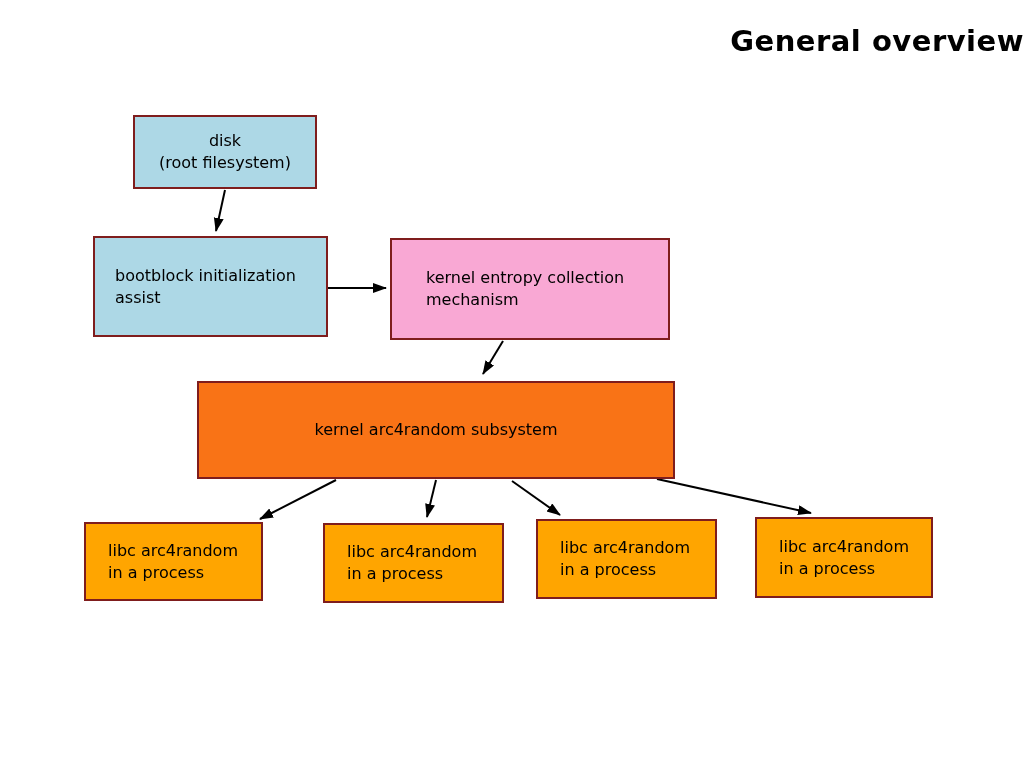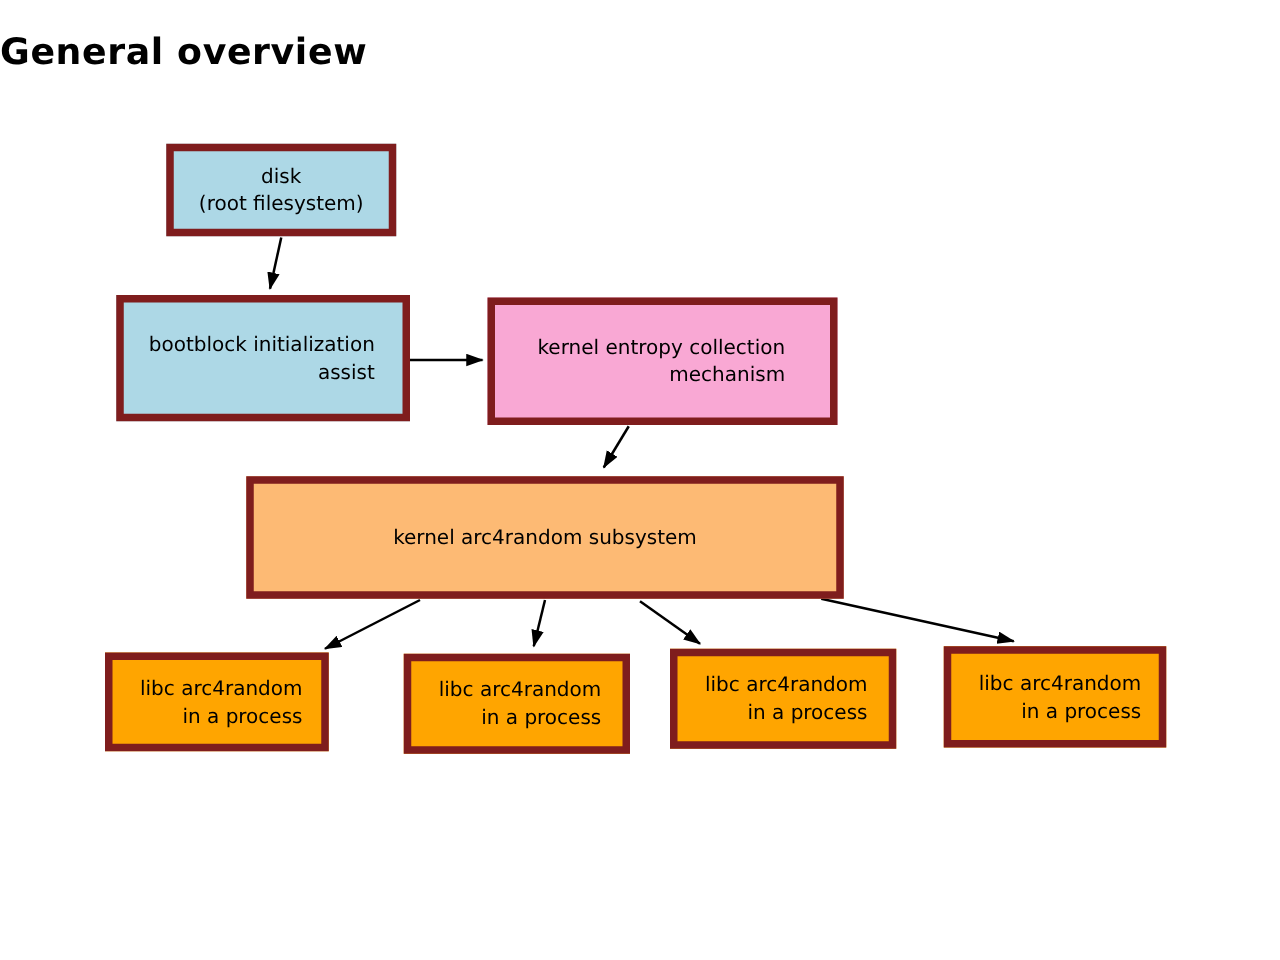"General overview" #title { text-align: left -> right }
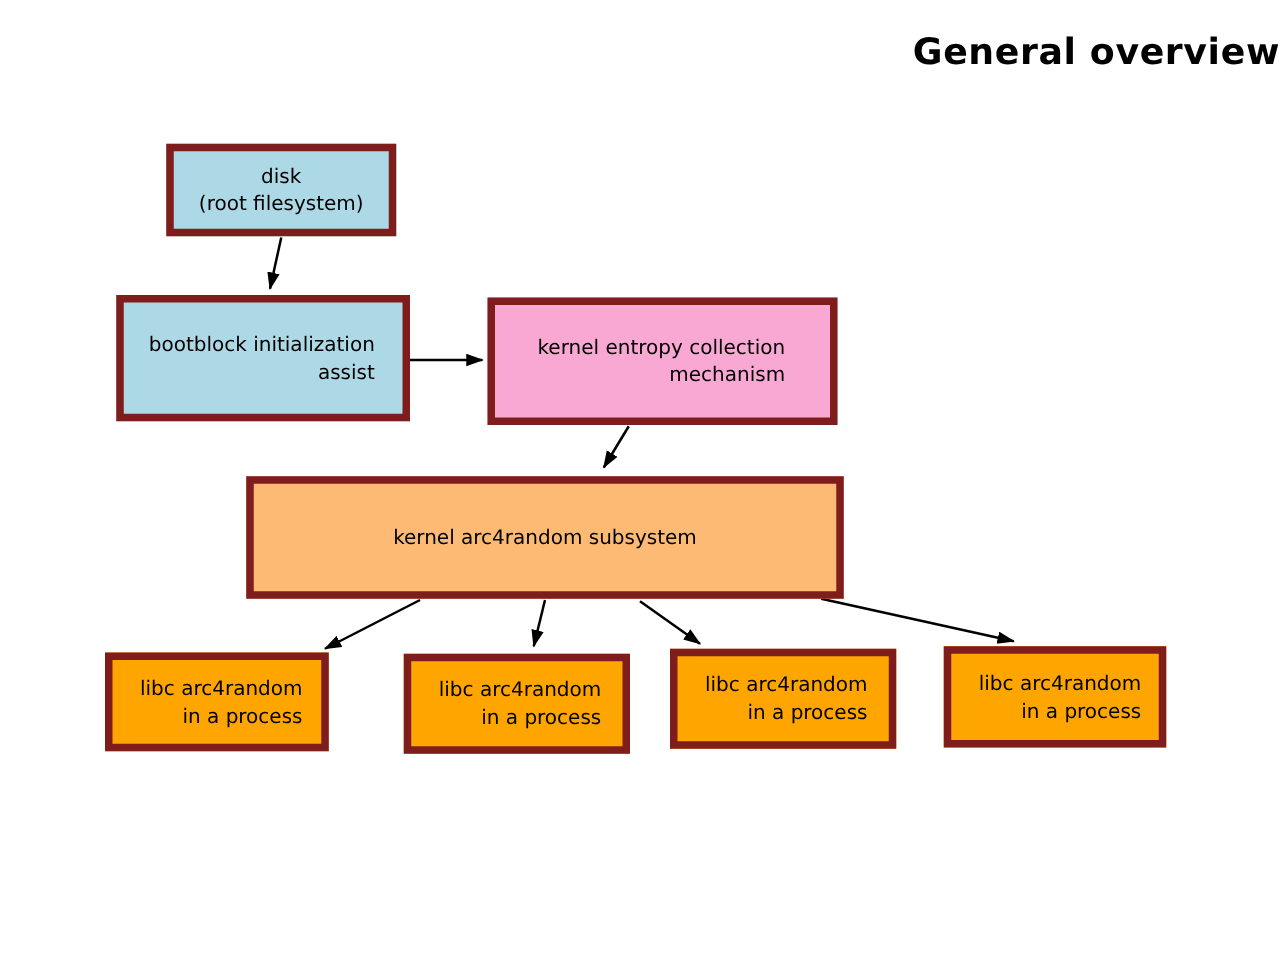"disk" .node { border: 6px solid #7f1d1d -> 2px solid #7f1d1d }
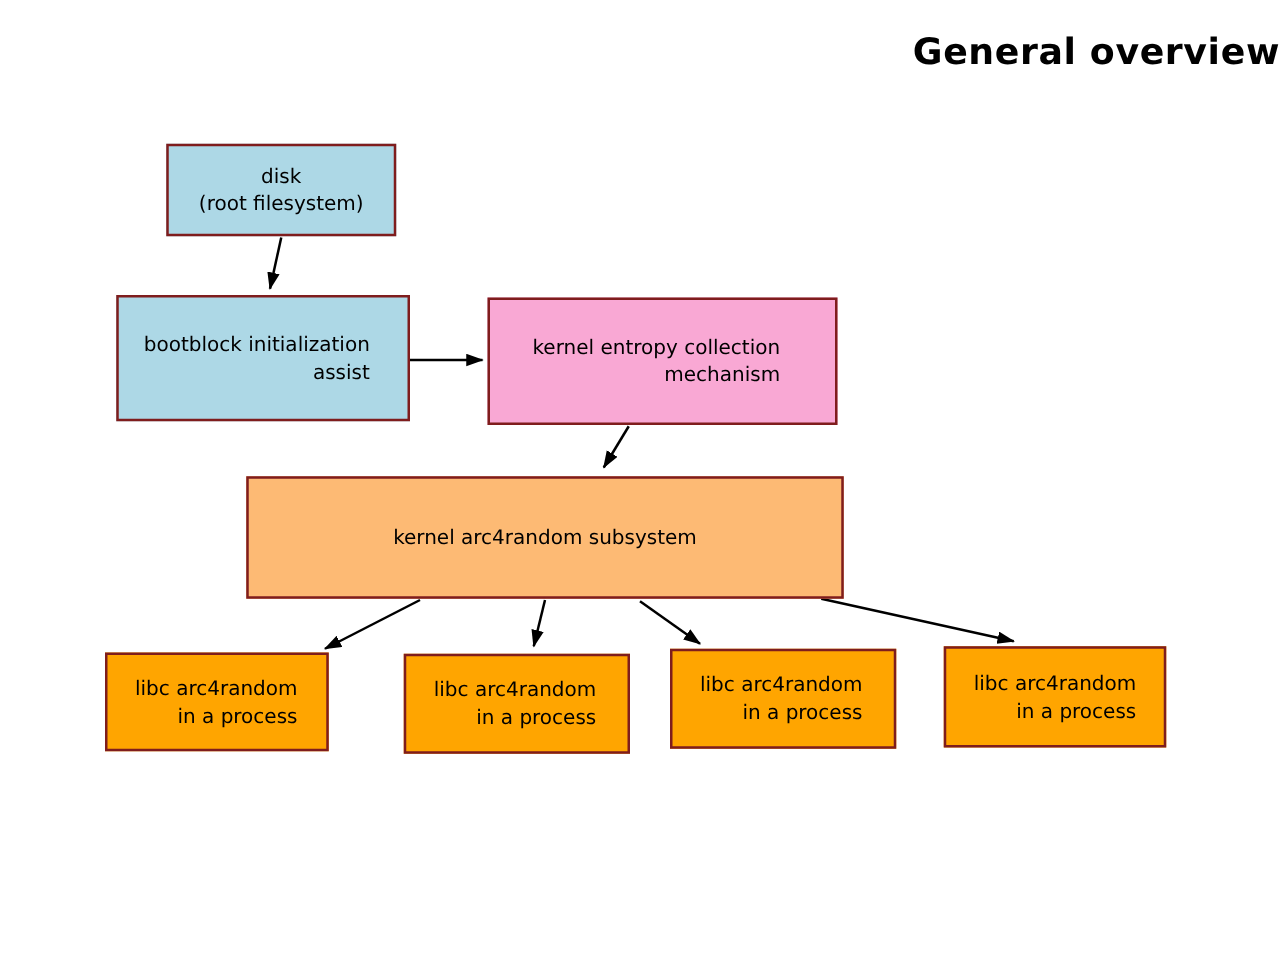"bootblock initialization" .node.left { text-align: right -> left }
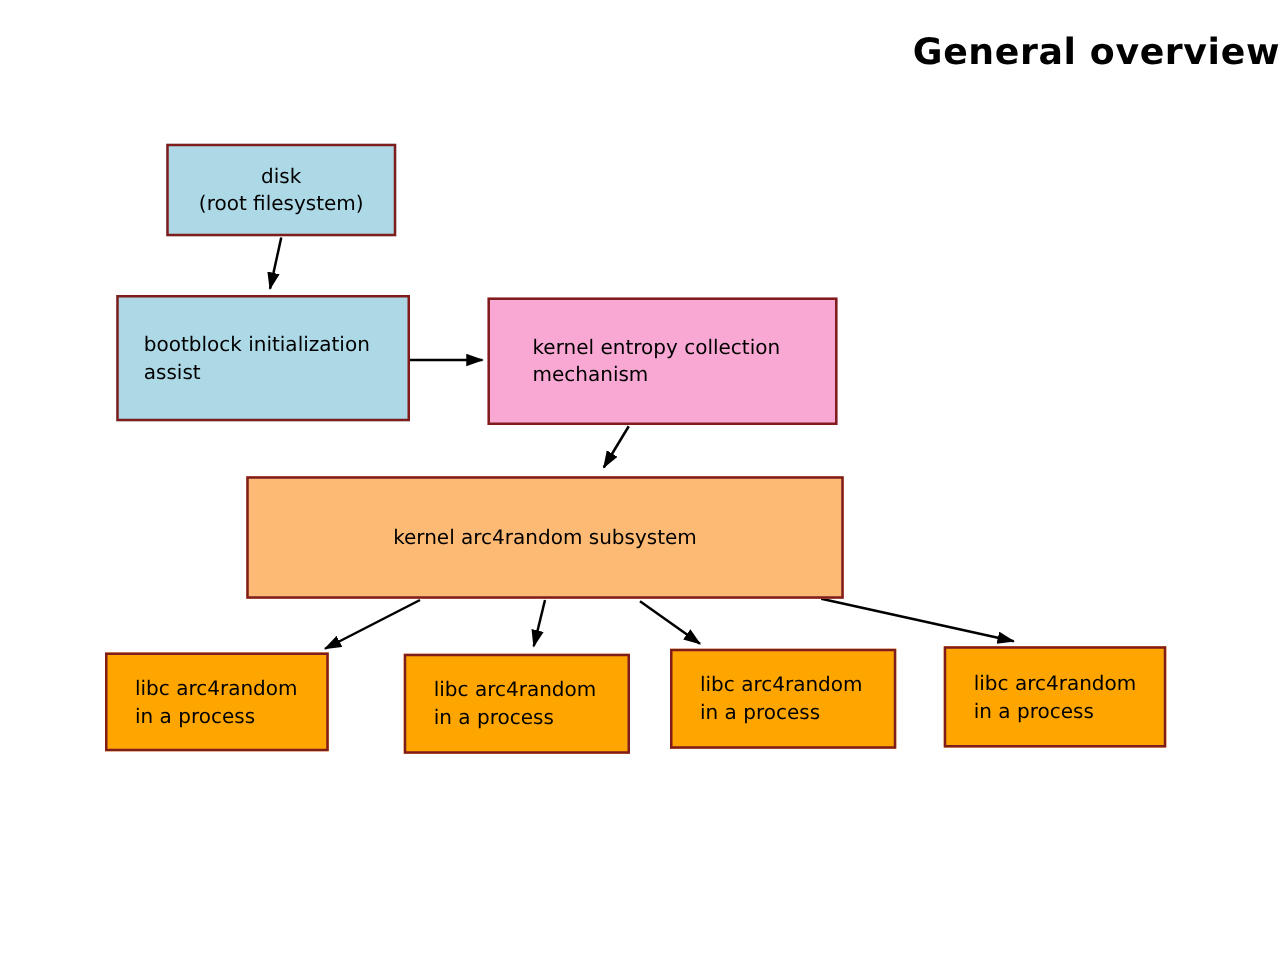"kernel arc4random subsystem" div.node { background-color: #fdba74 -> #f97316 }
